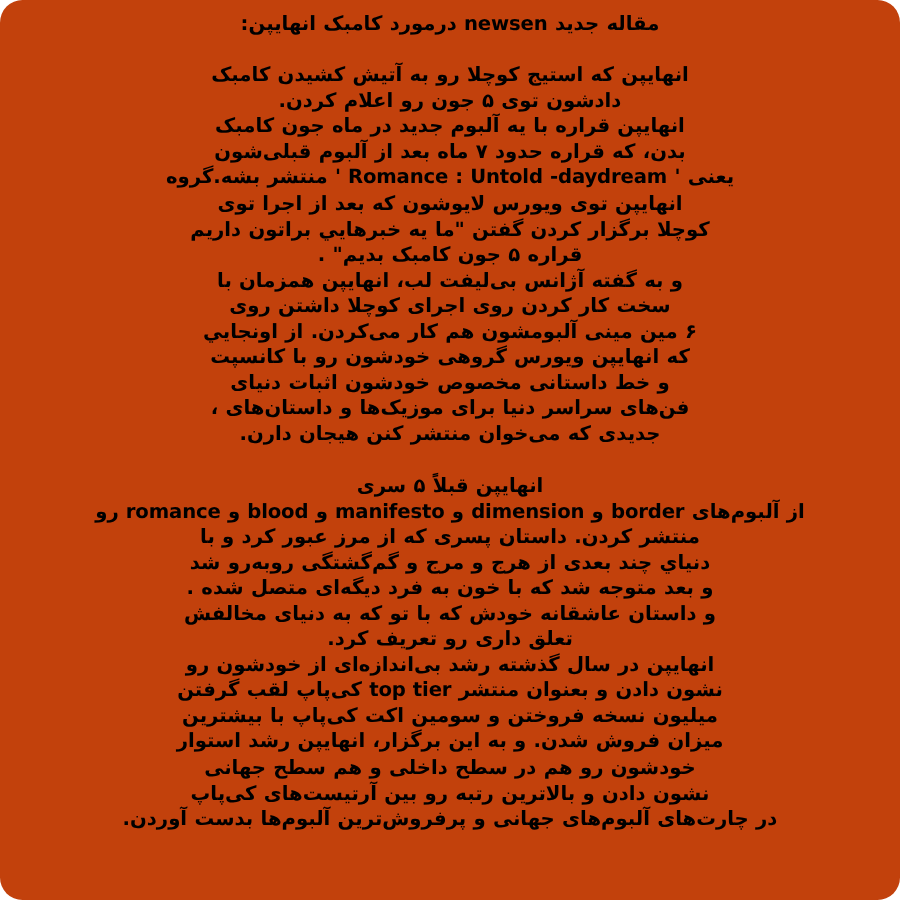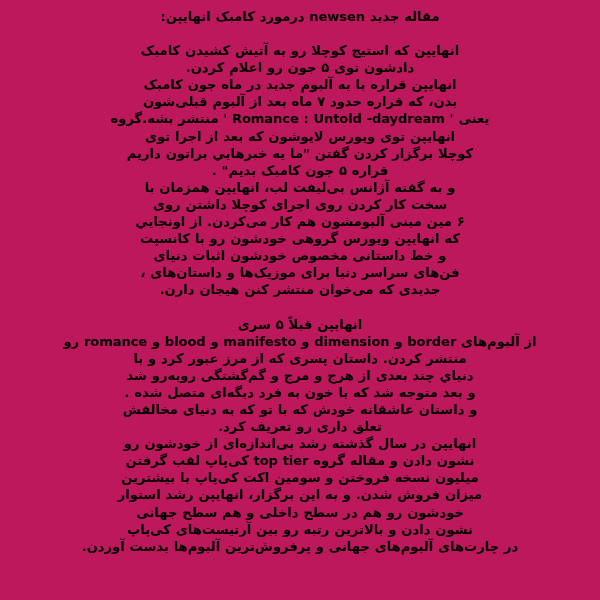"مقاله جدید newsen درمورد کامبک" div { background: #be185d -> #c2410c; border-radius: none -> 15px }
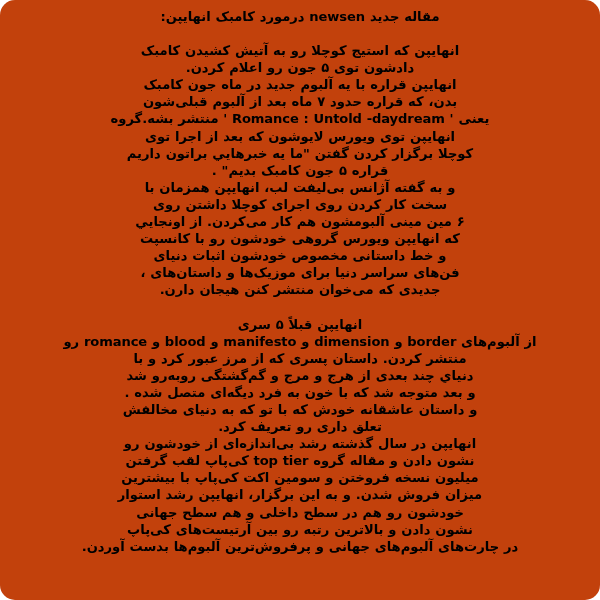"نشون دادن و مقاله گروه" span.line { text: مقاله گروه -> بعنوان منتشر }
